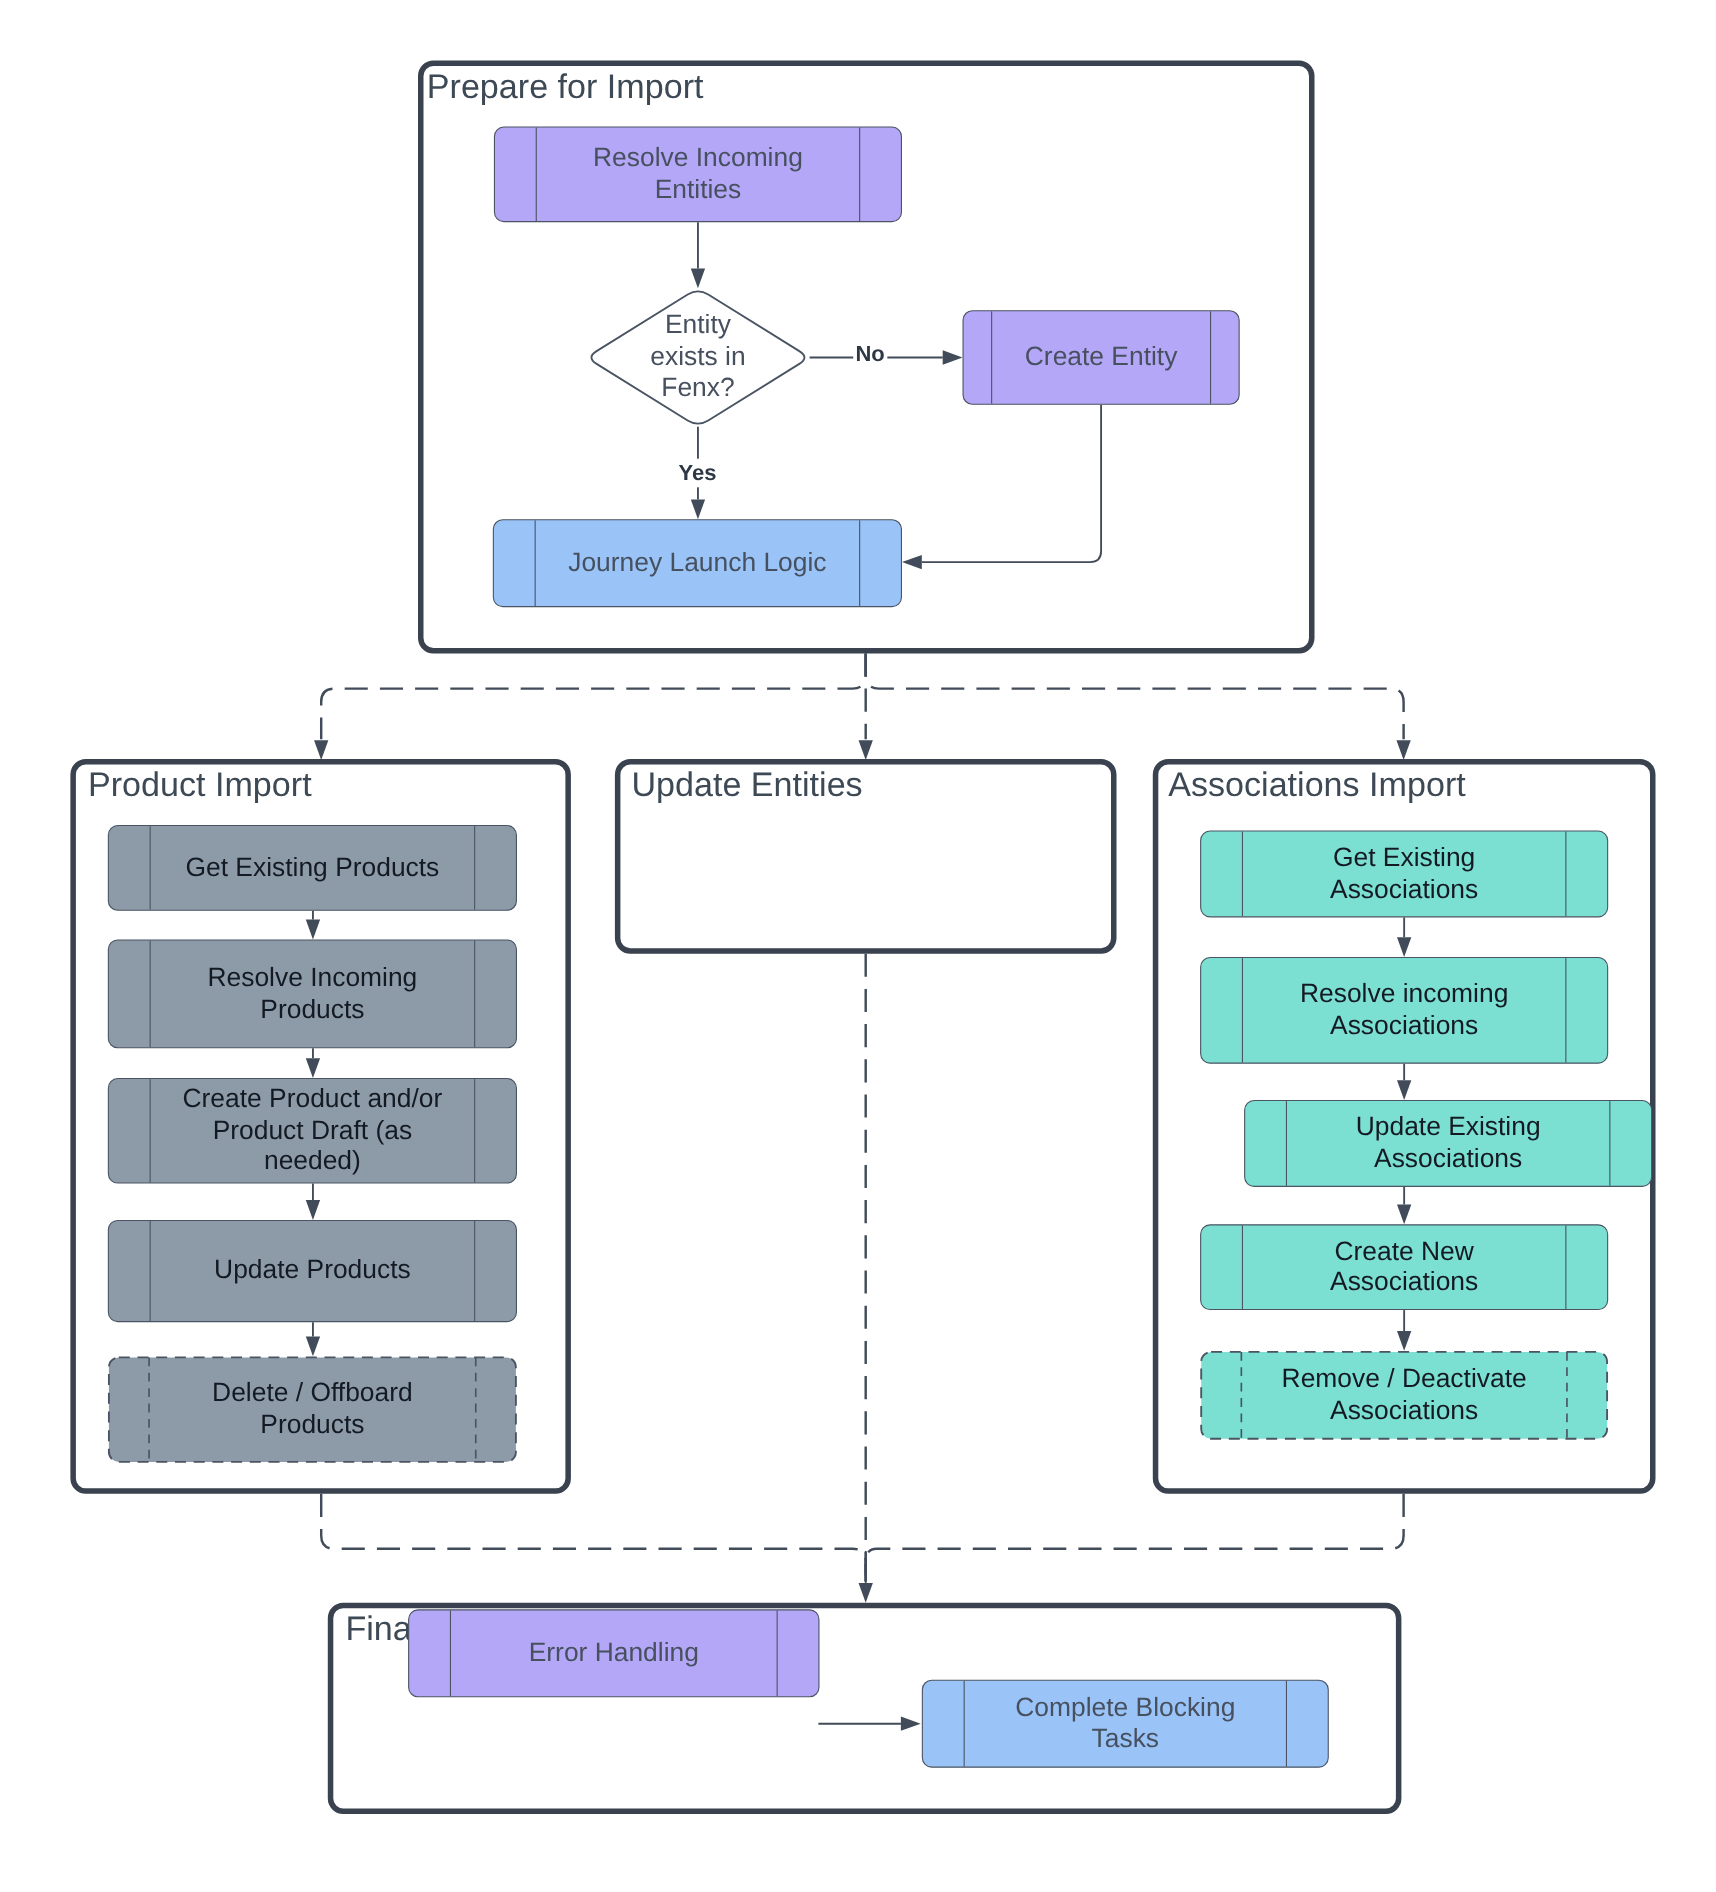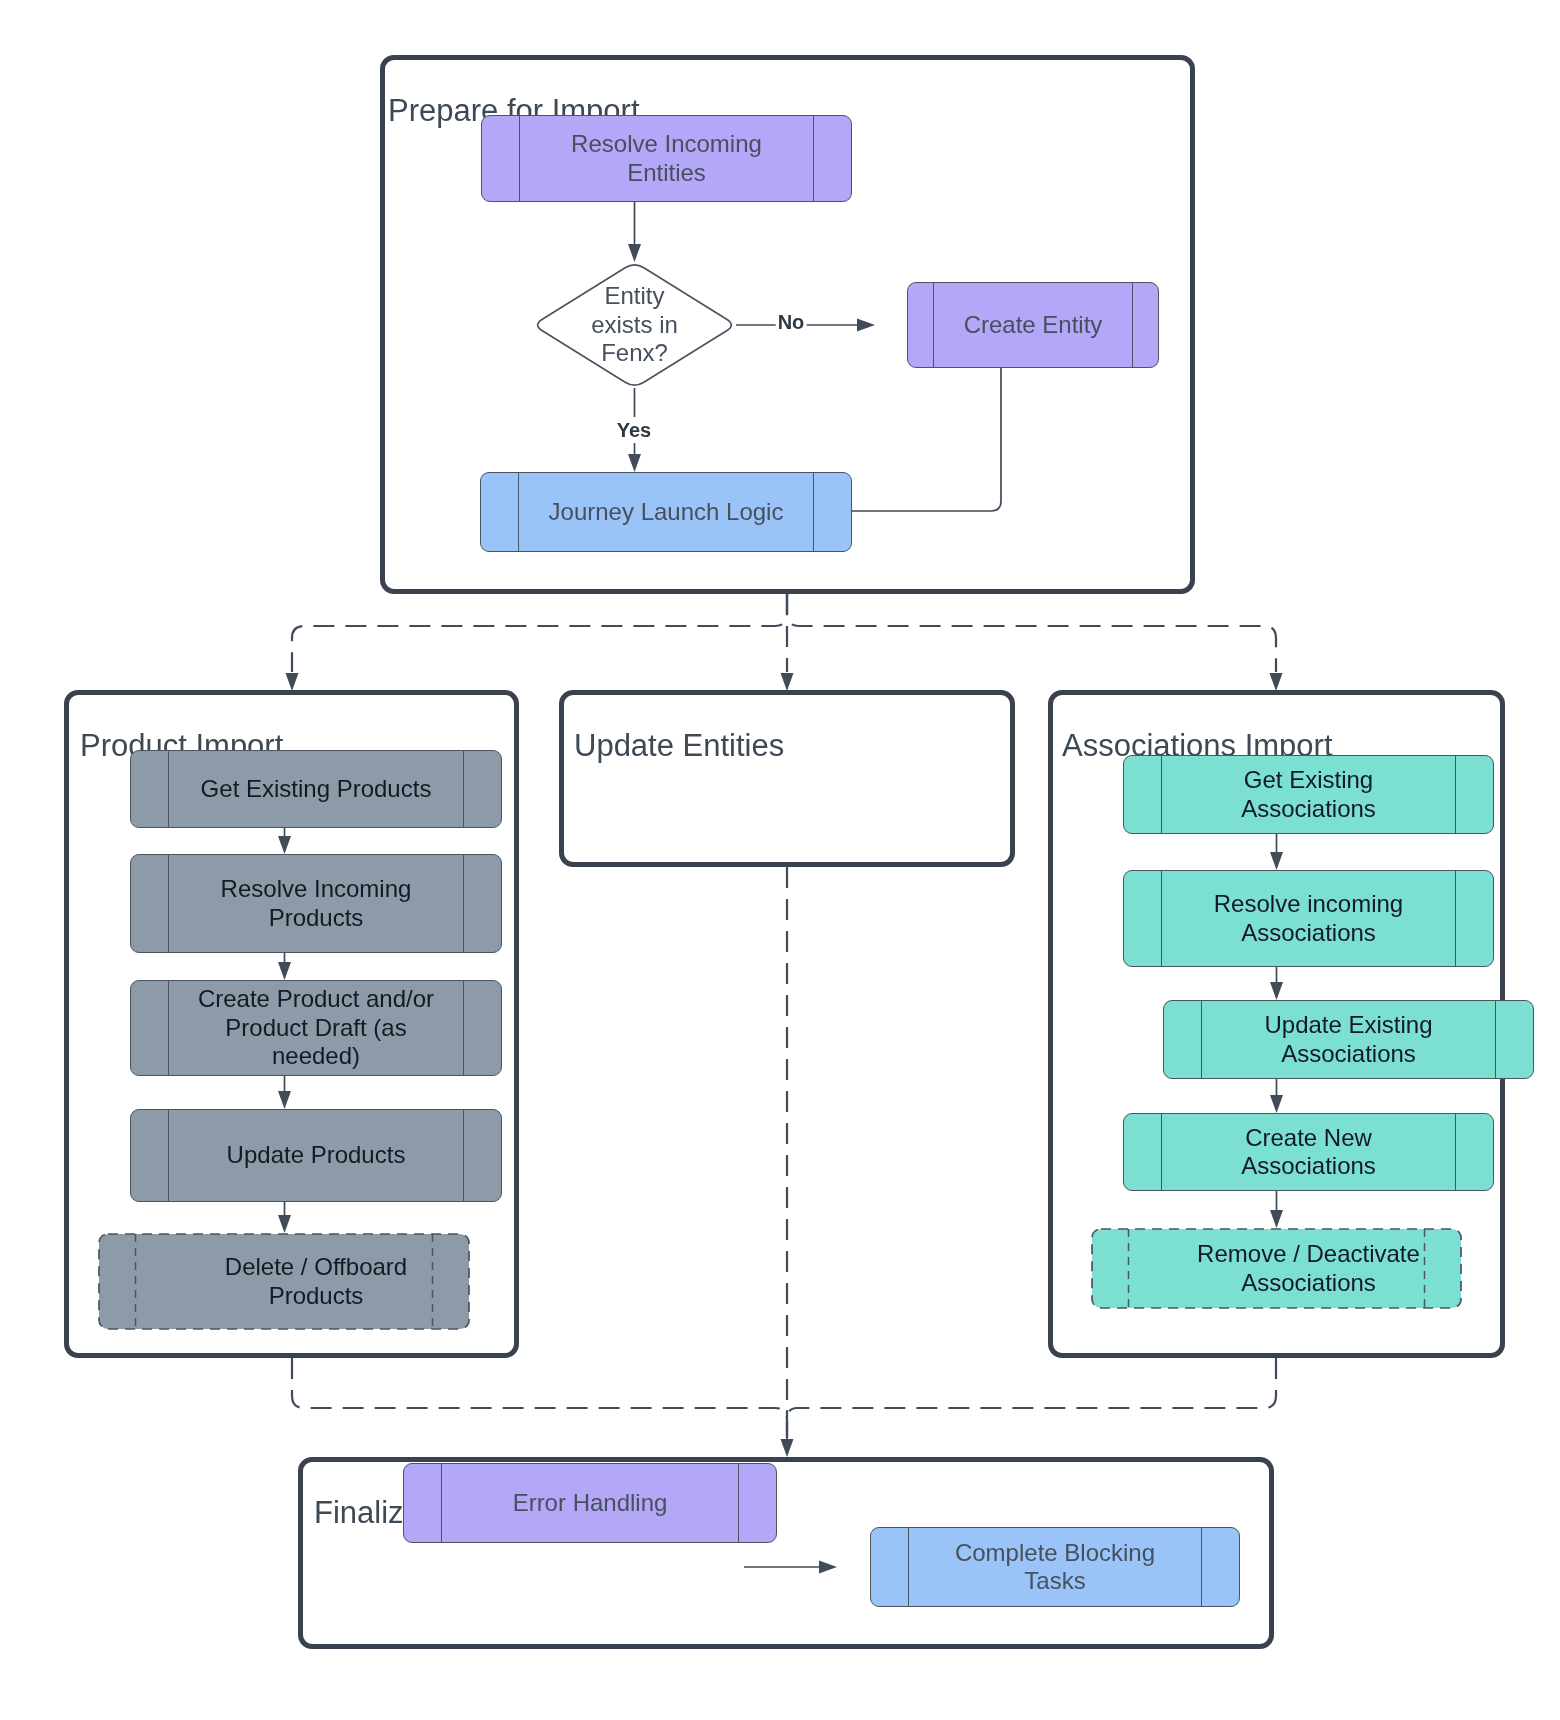"Prepare for Import" .container-title { margin-top: 32px -> none }
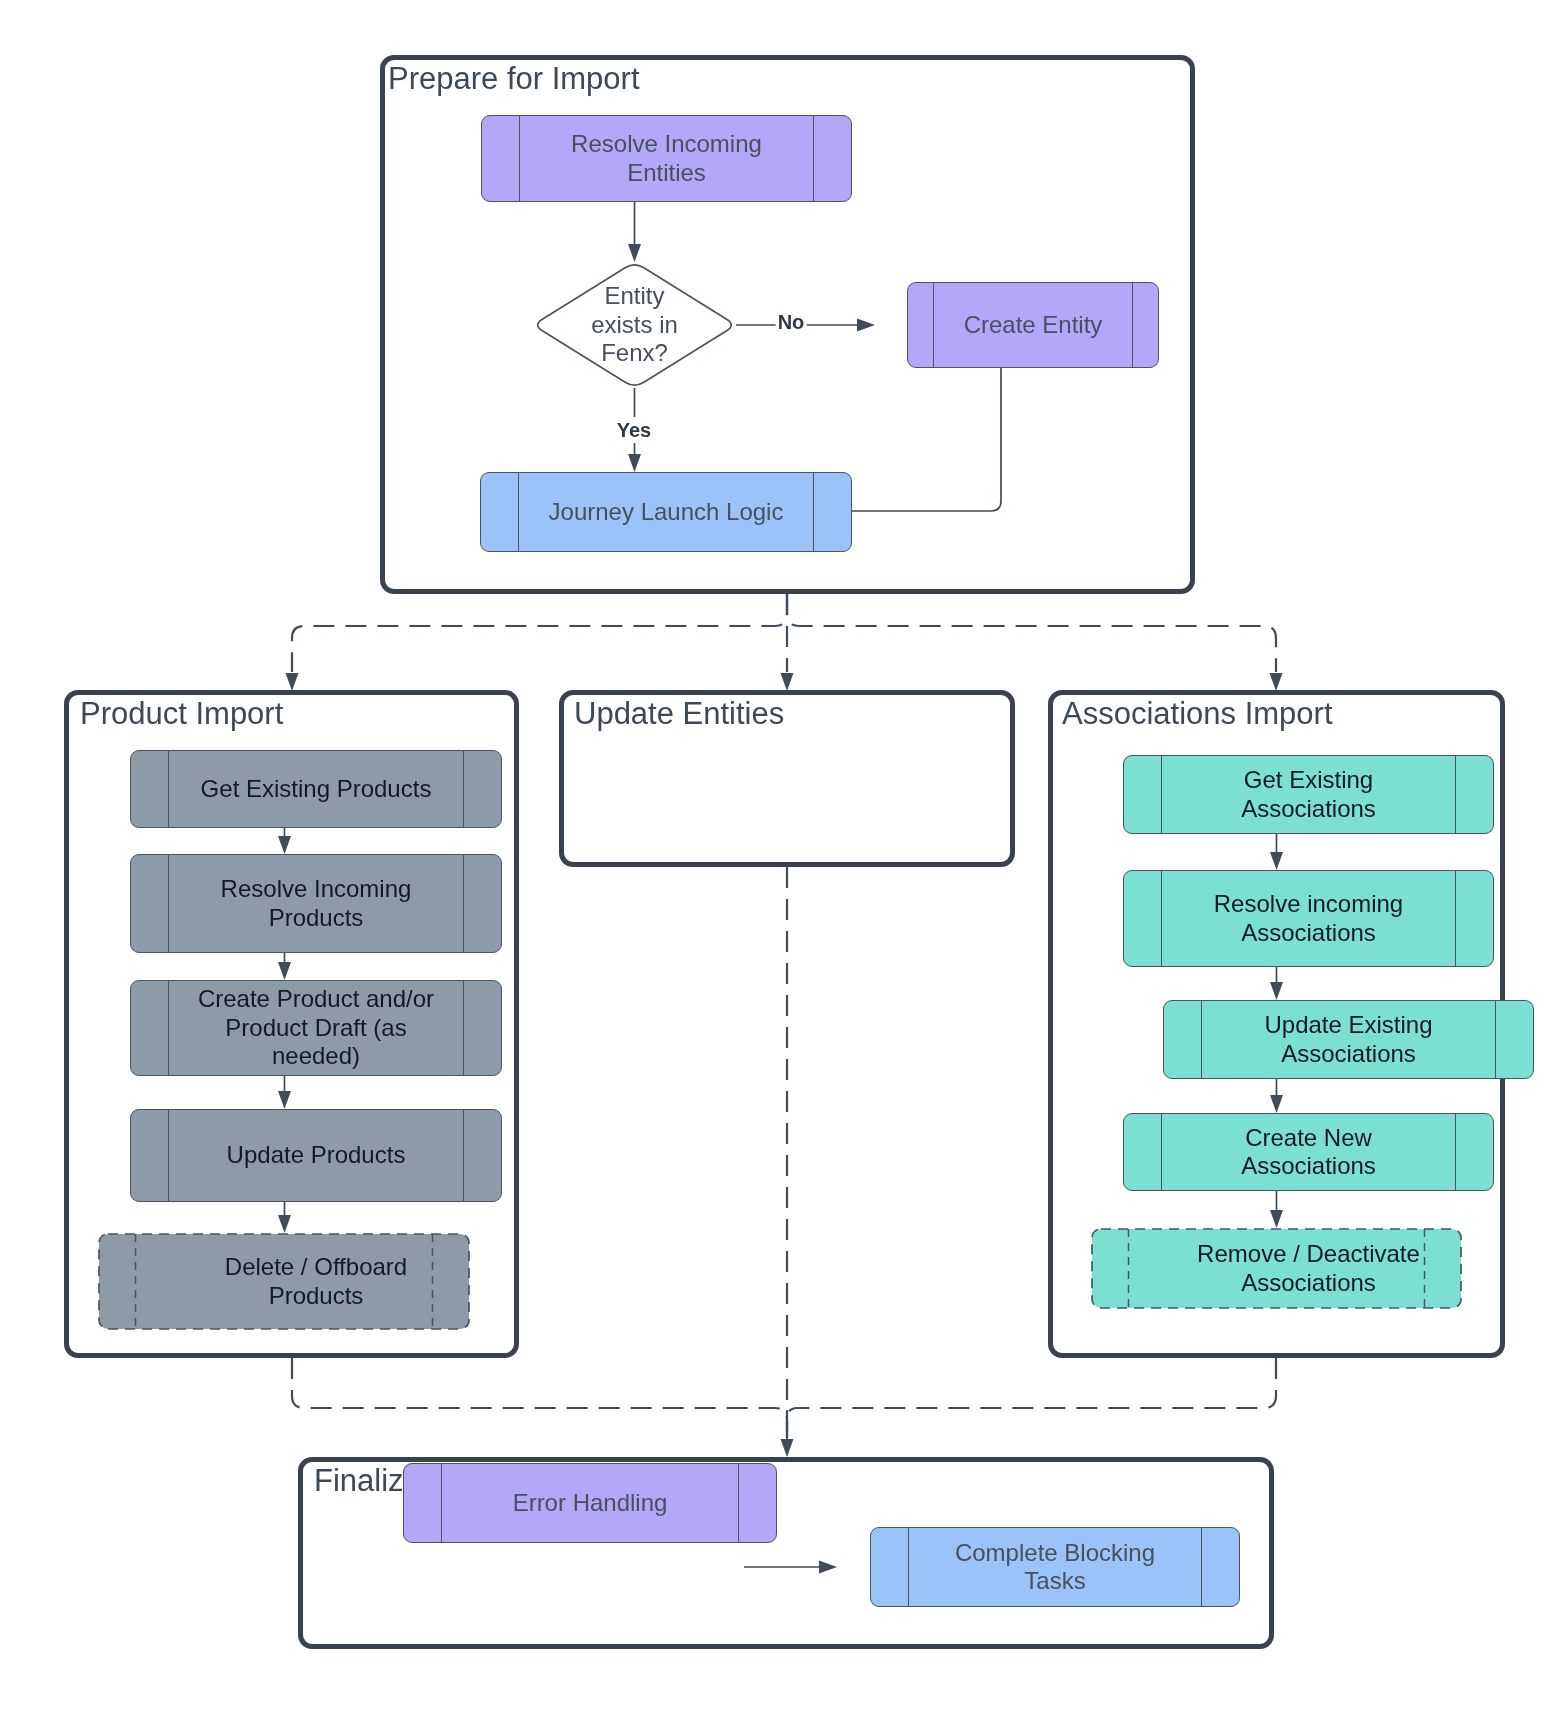"Resolve Incoming Entities" .pp { margin-left: 32px -> none }
